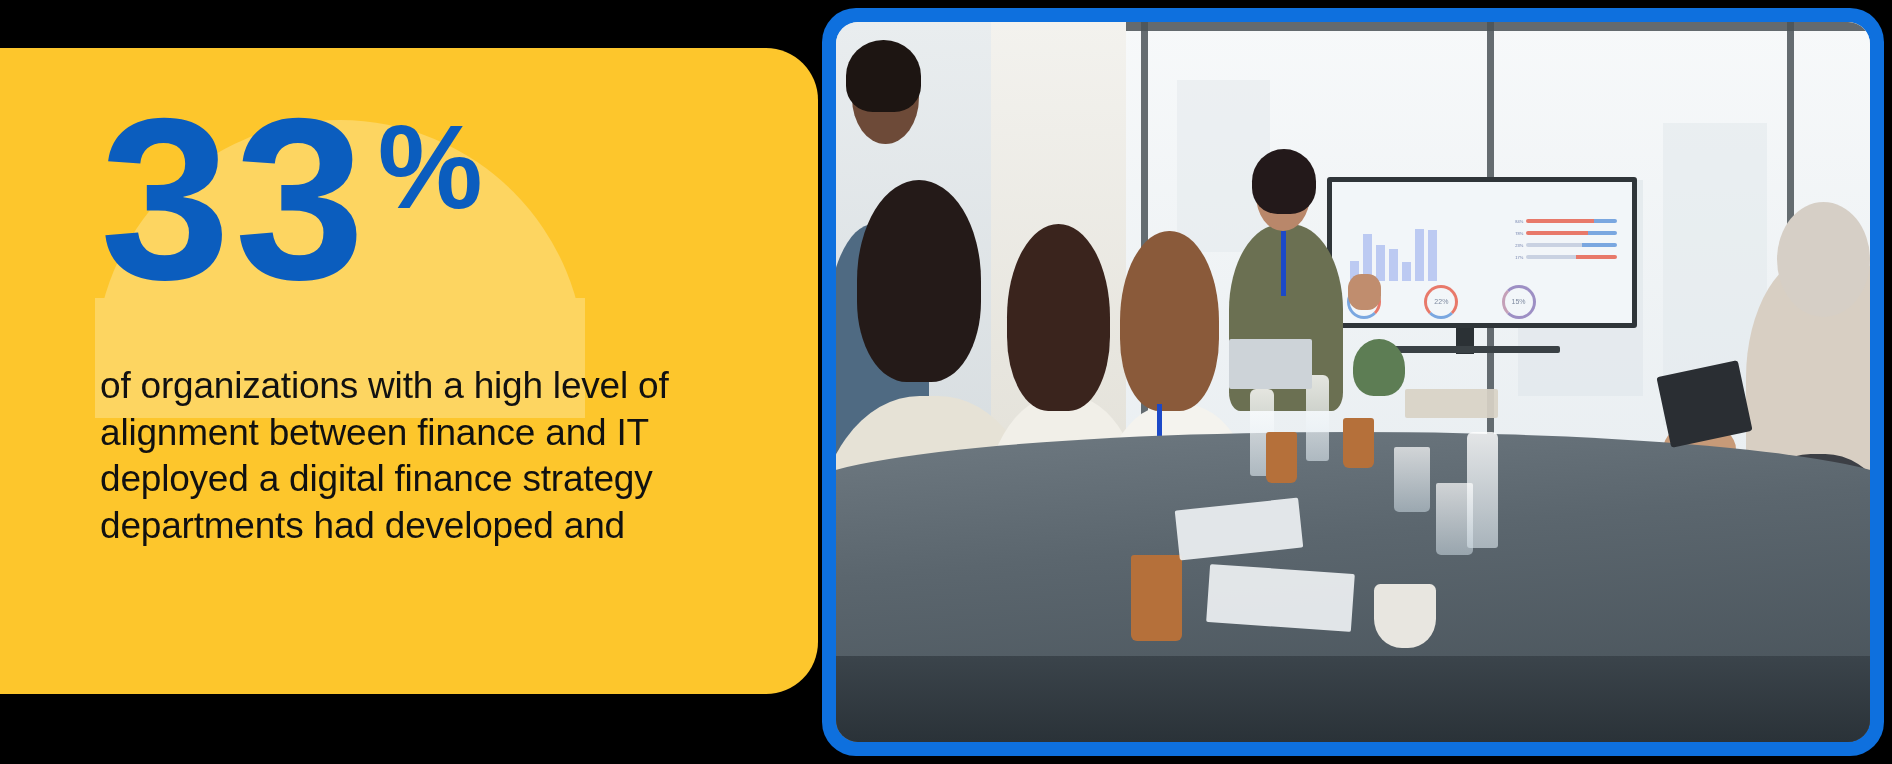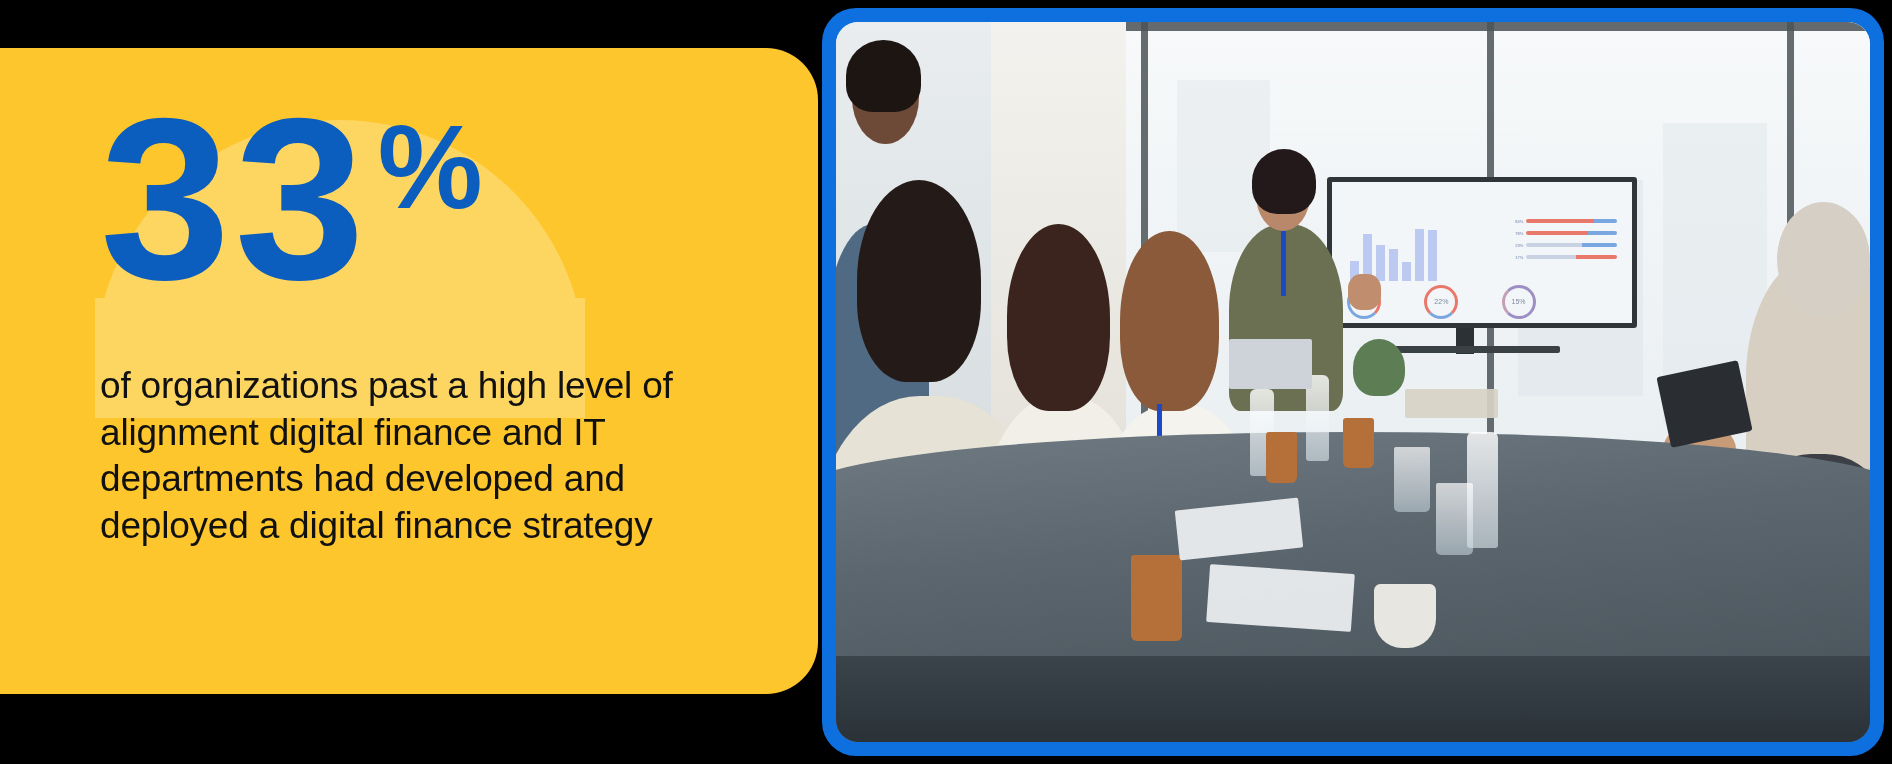"of organizations past a high" span.ln { text: past -> with }
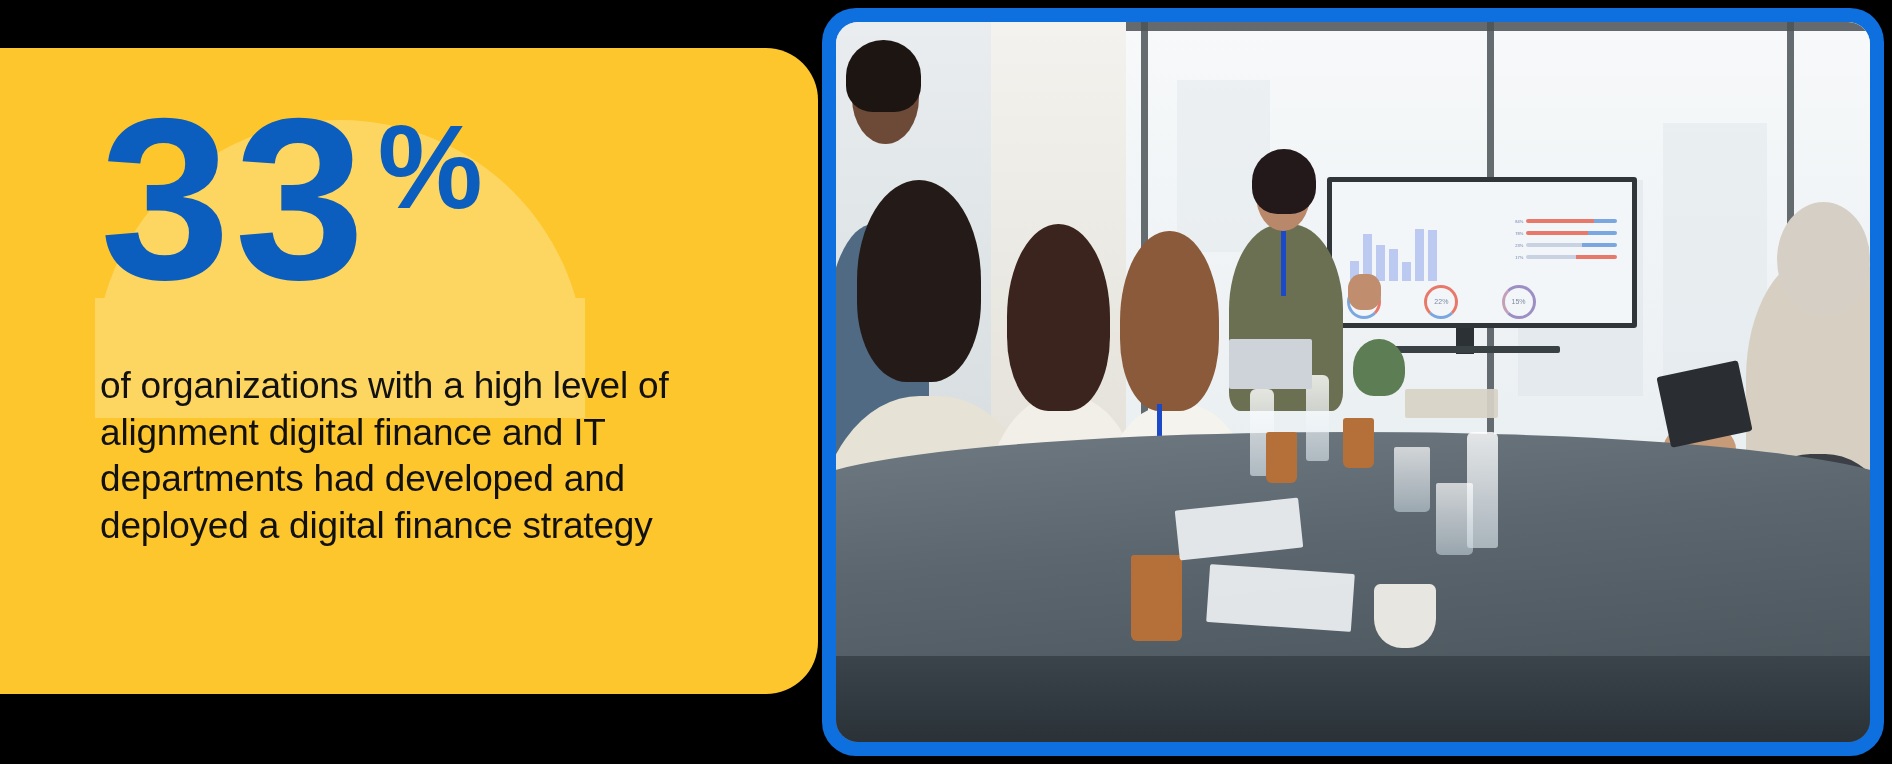"alignment digital finance and IT" span.ln { text: digital -> between }
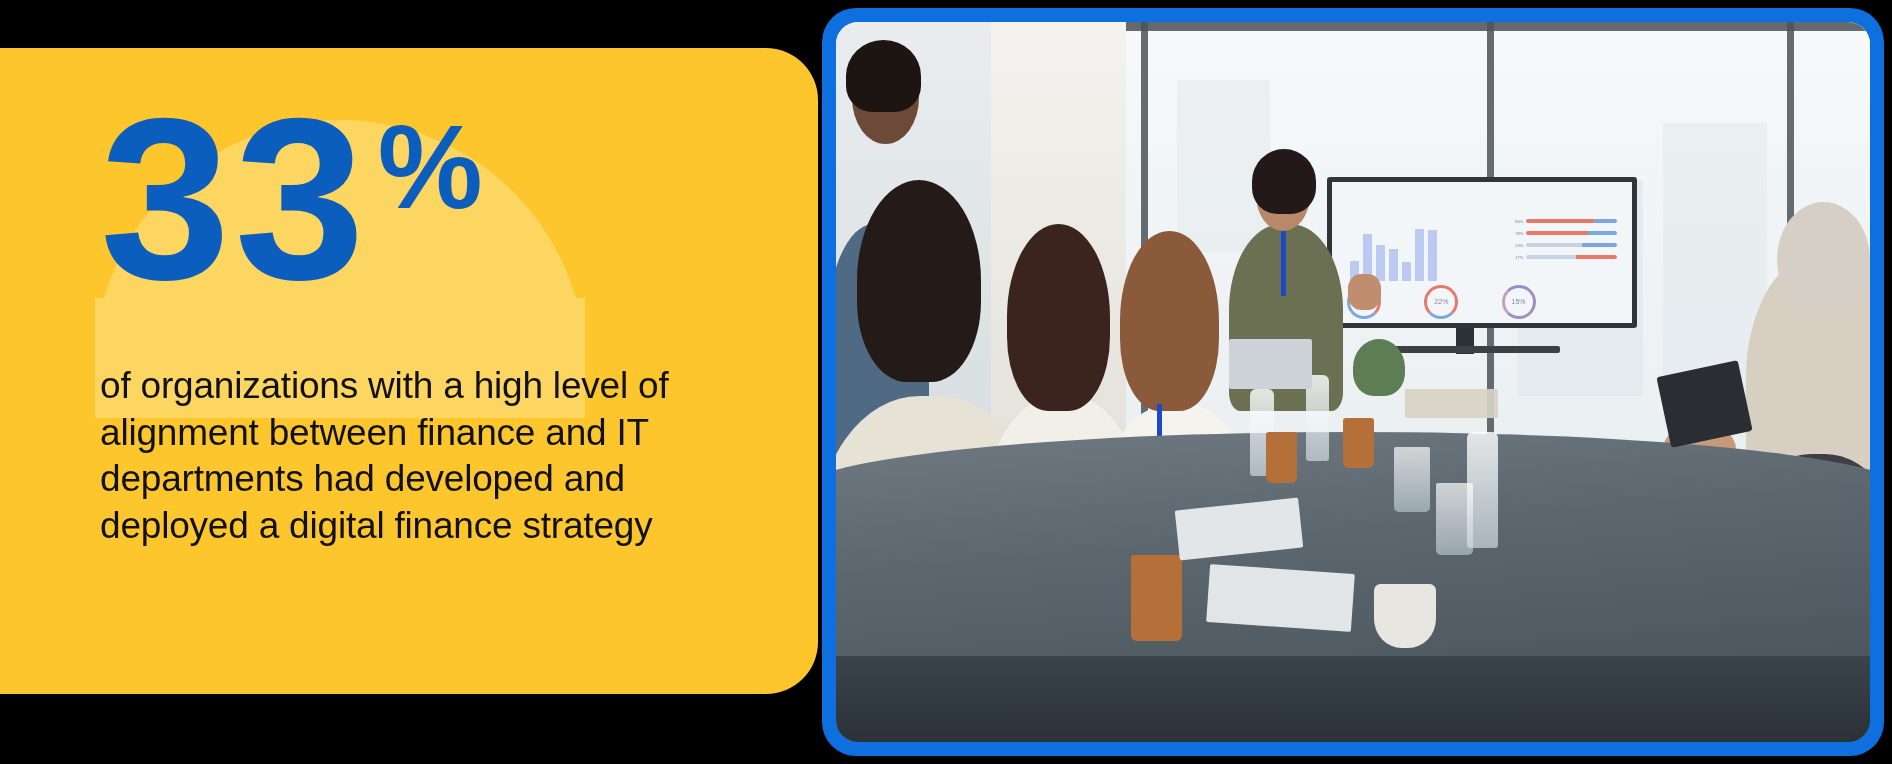"departments had developed and" span.ln { order: before "deployed a digital finance strategy" -> after "deployed a digital finance strategy" }
